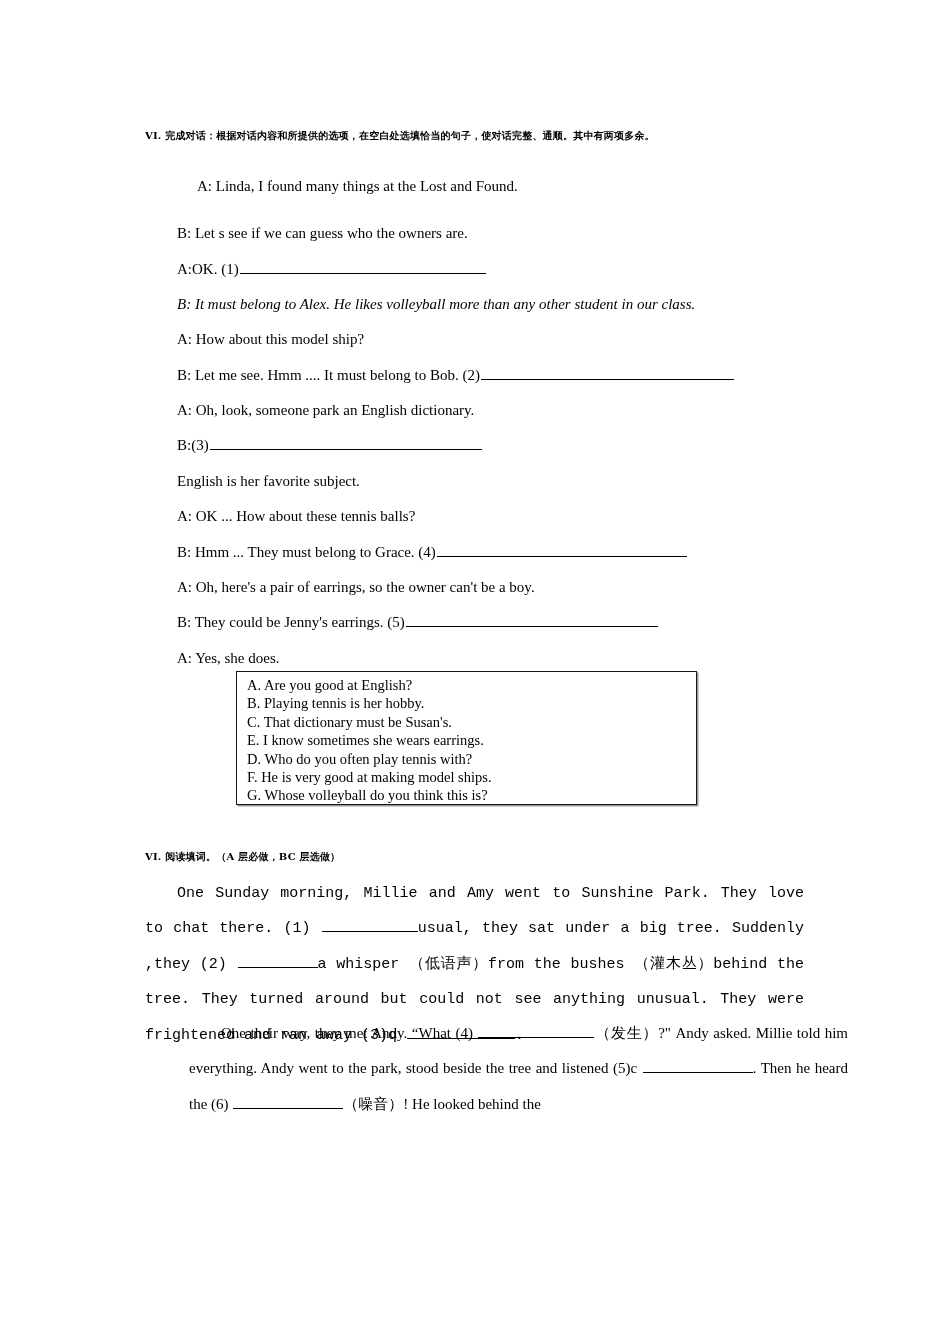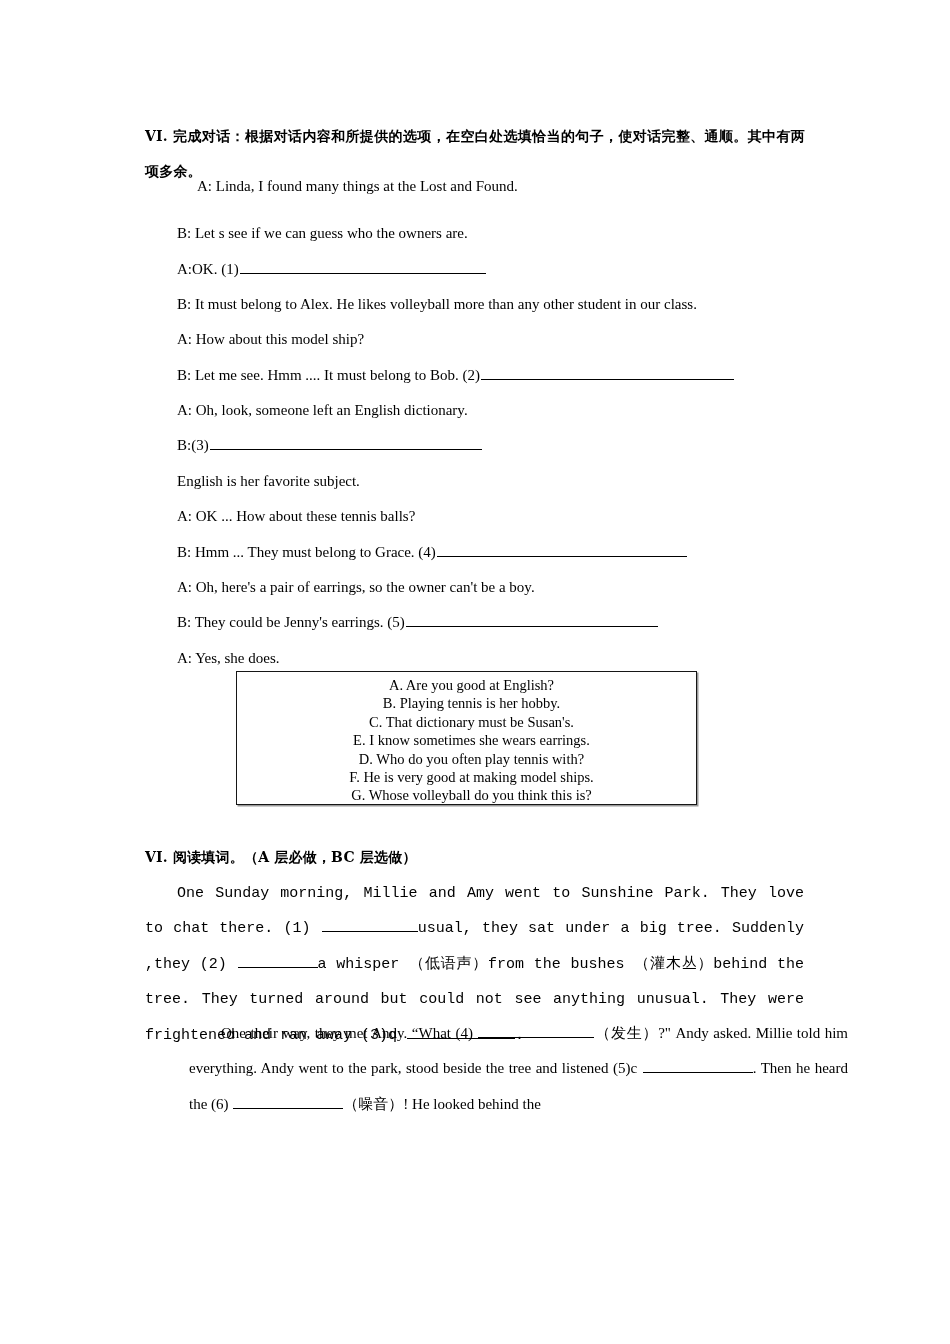"VI." .section-heading { font-size: 14px -> 10px }
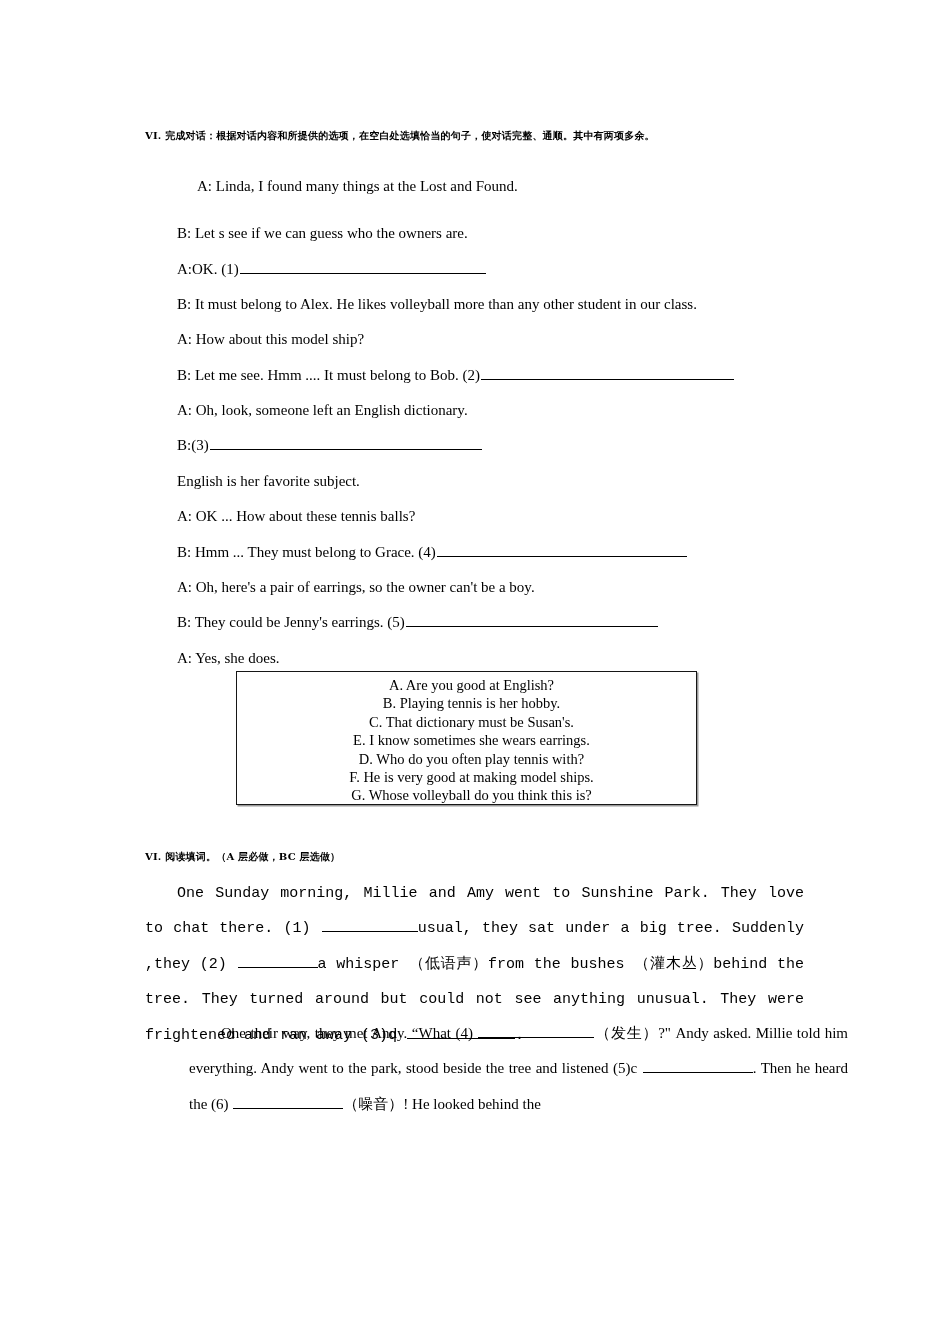"B: It must belong to" div.dialogue-line { font-style: none -> italic }
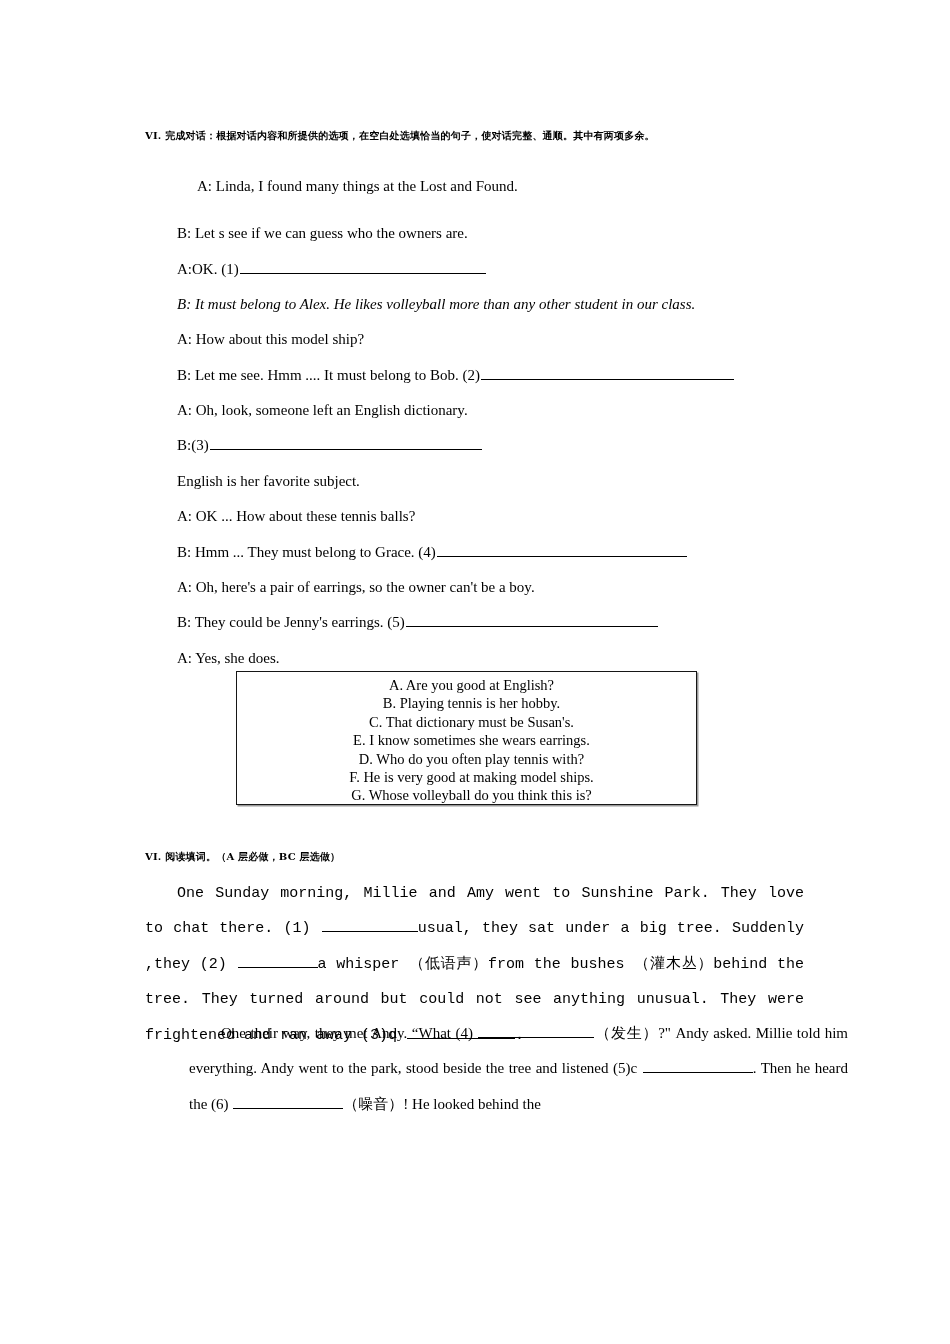"A: Oh, look, someone left" span { text: left -> park }
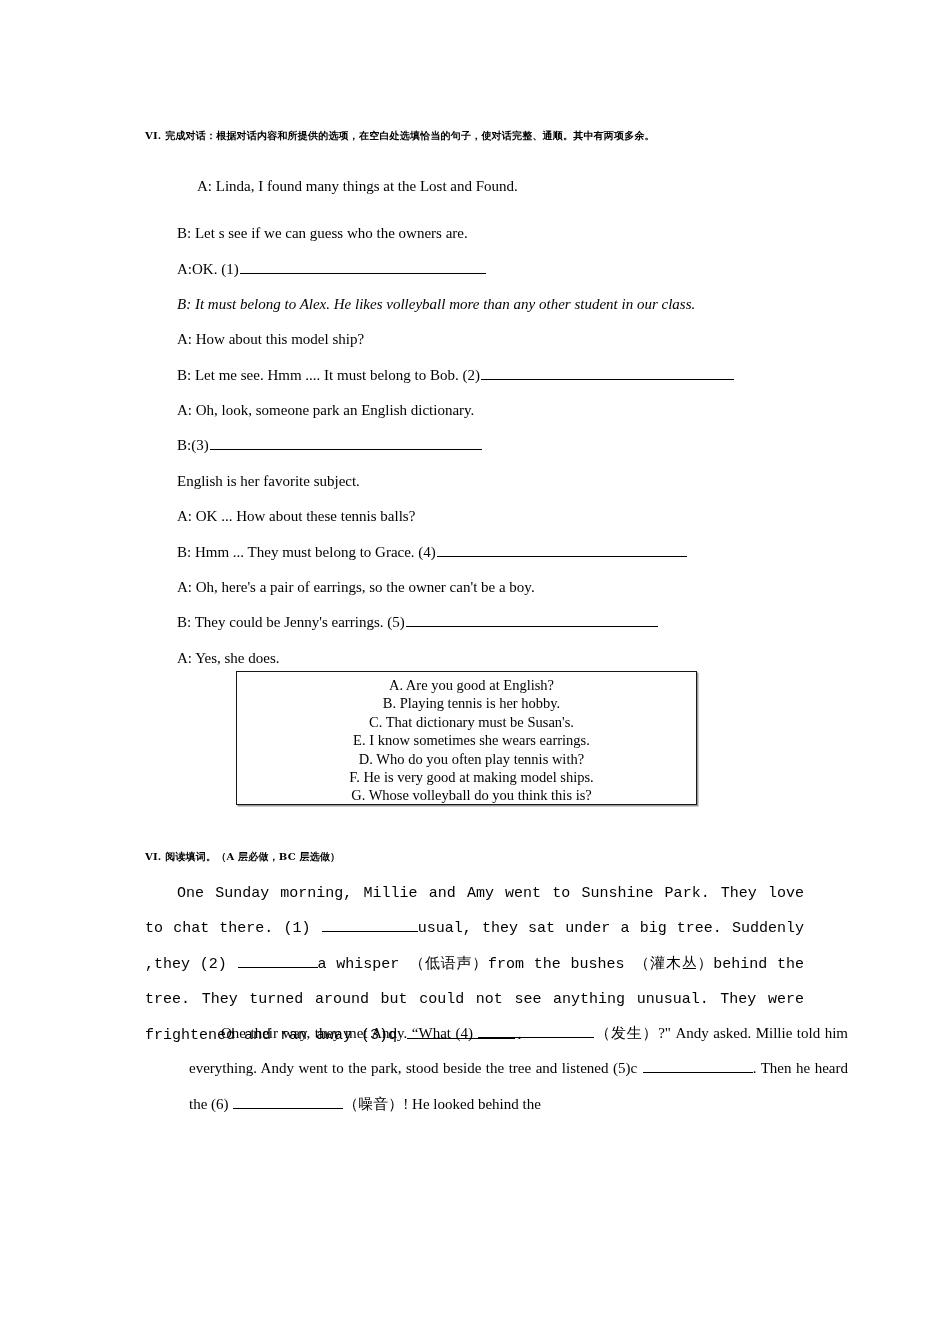"A. Are you good at" #options-box { text-align: center -> none }
